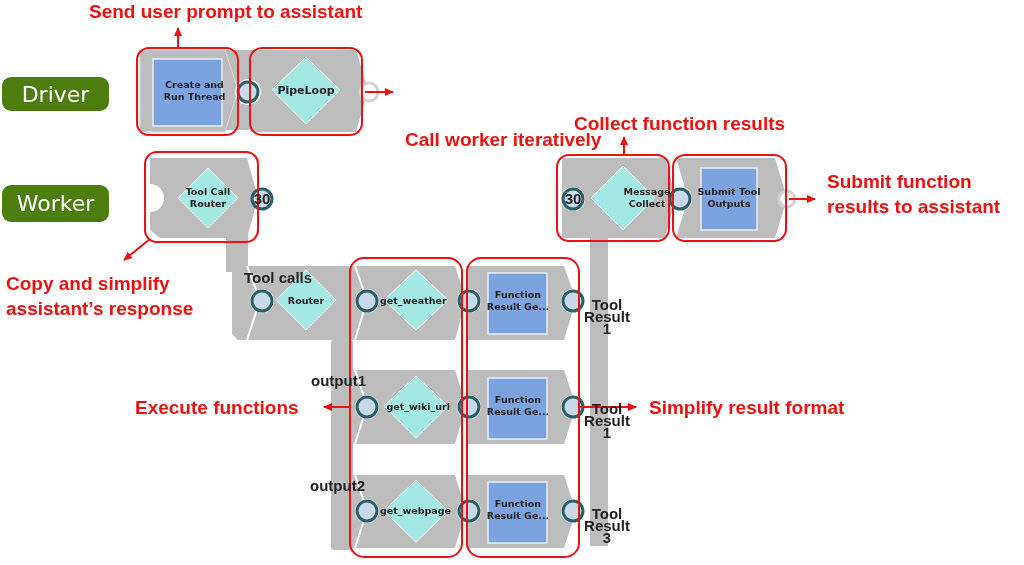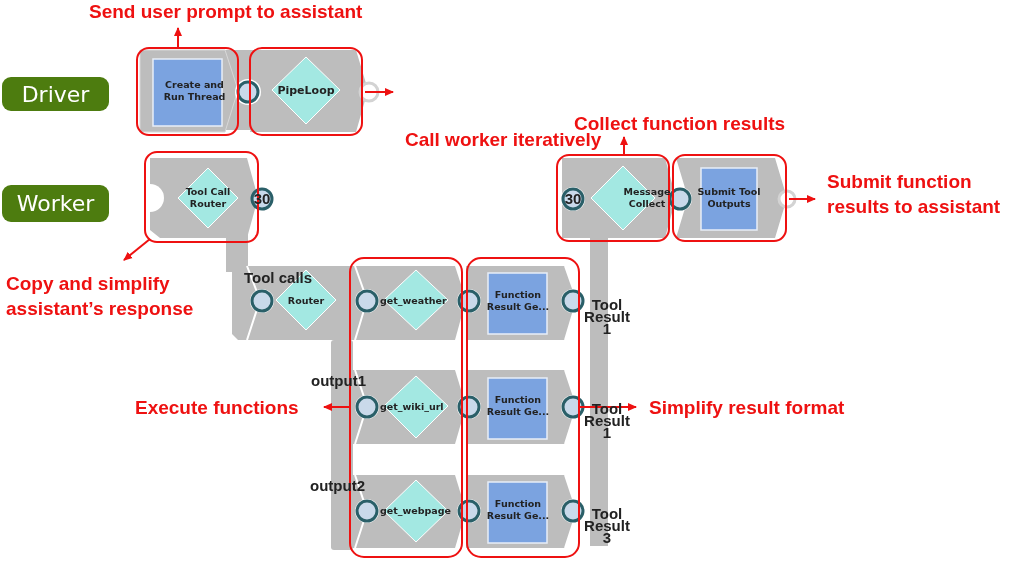"get_wiki_url" div.snap-label { text-align: left -> right }
